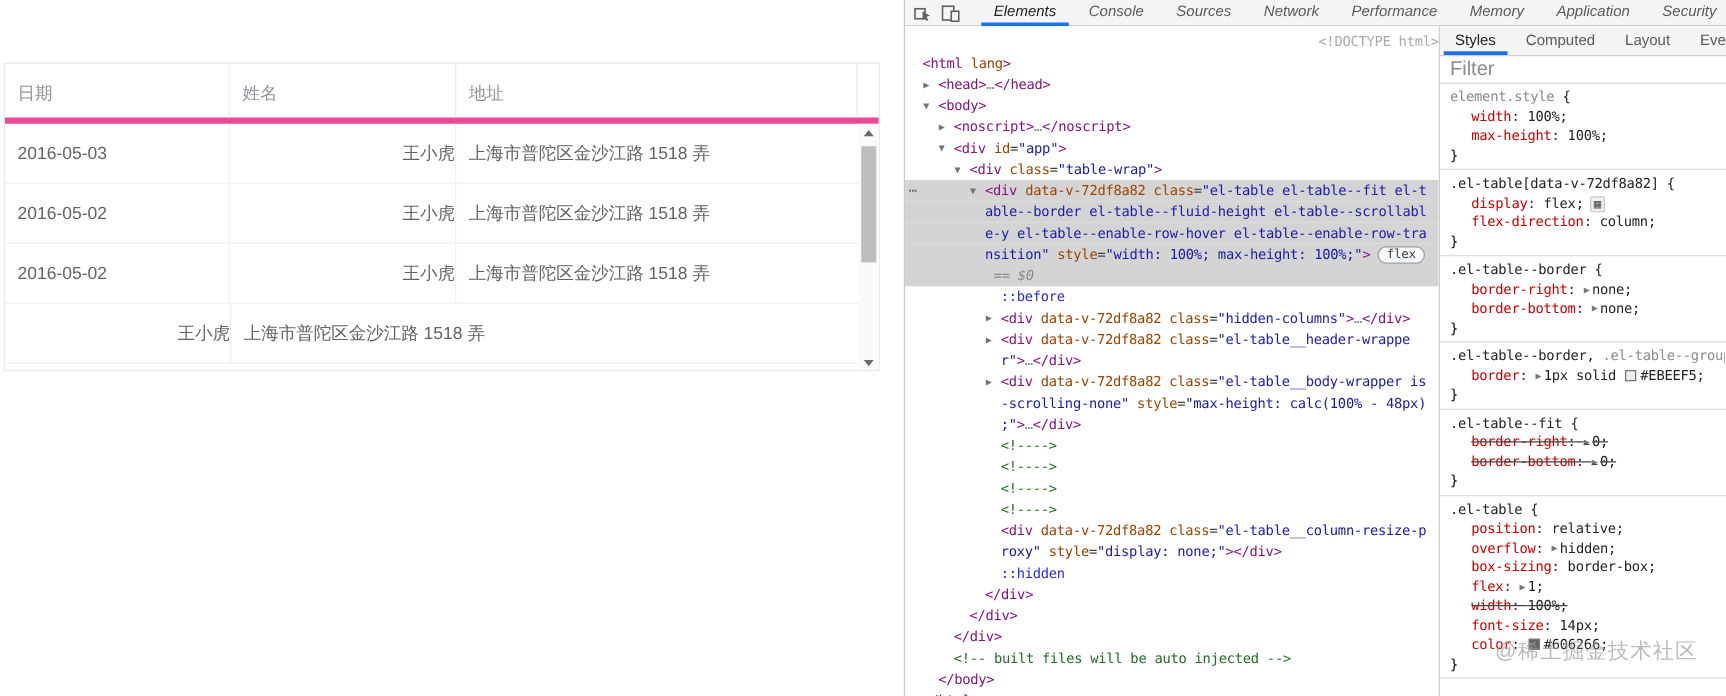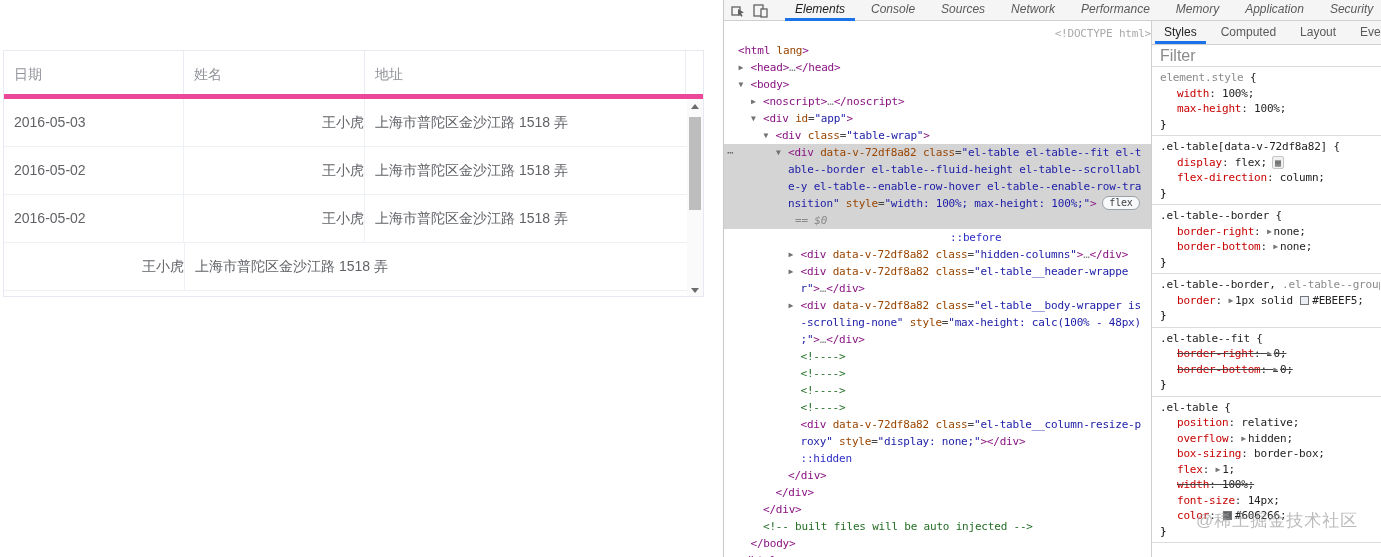"::before" div.dline { text-align: center -> none }
